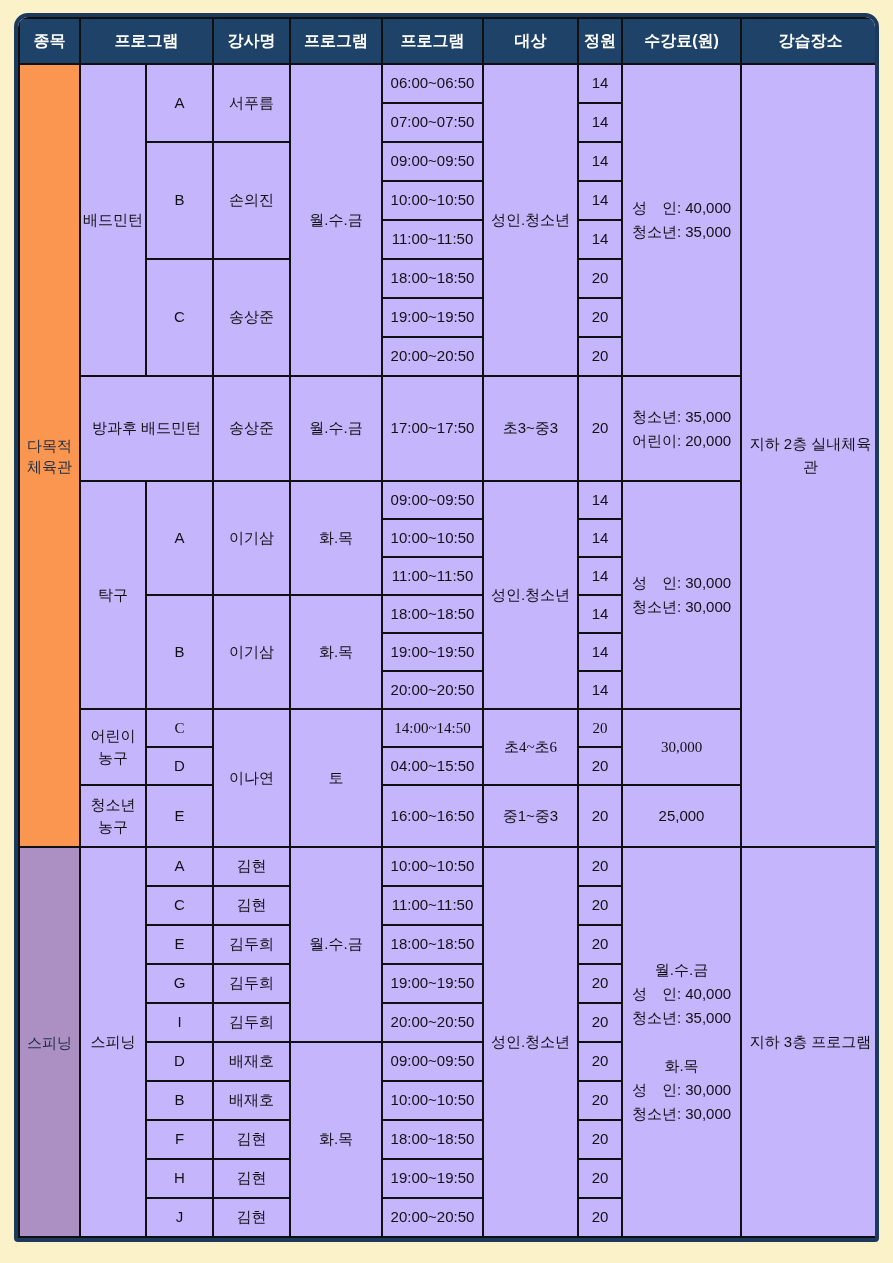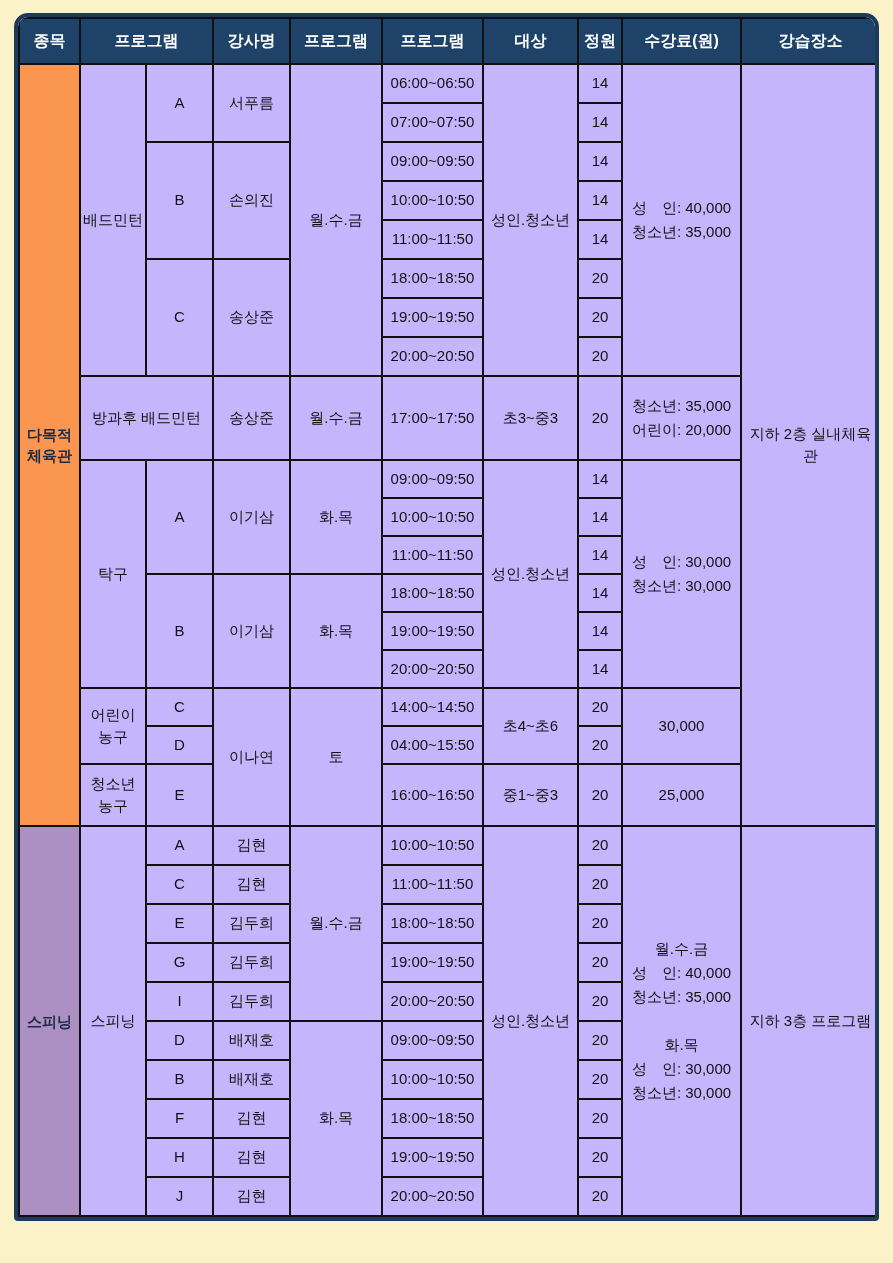"방과후 배드민턴" tr { height: 84px -> 105px }
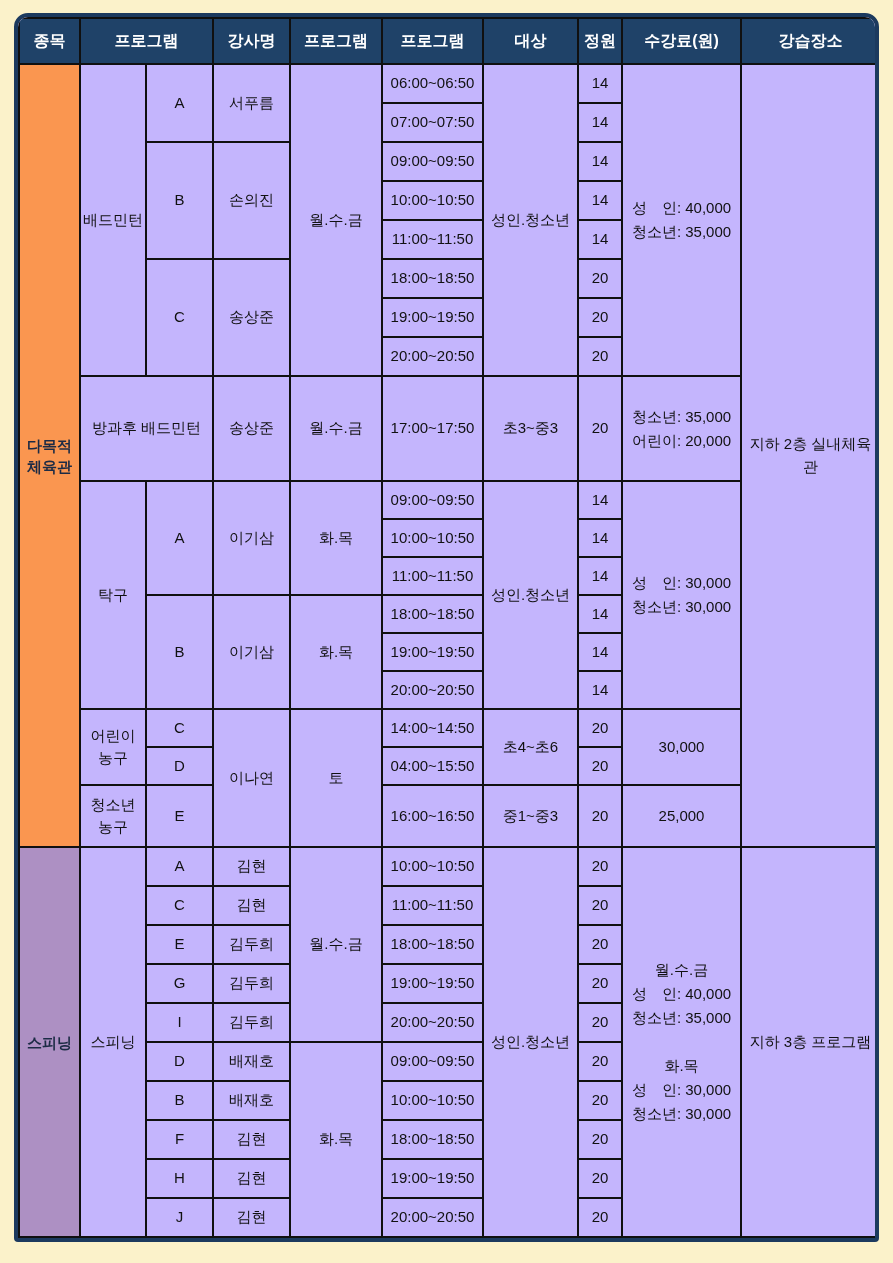"다목적" td.sec { font-weight: bold -> normal }
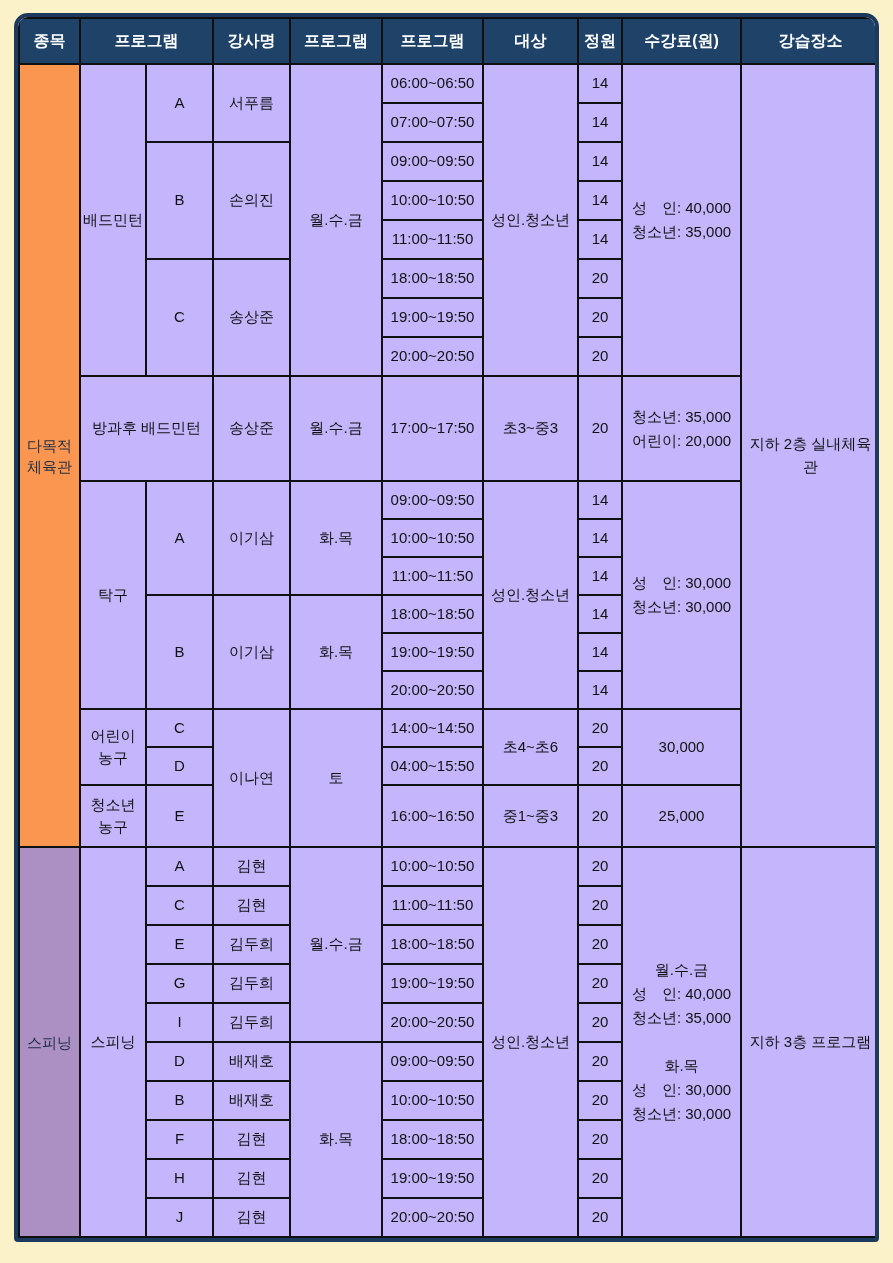"어린이" tr { font-family: none -> Liberation Serif, serif }
